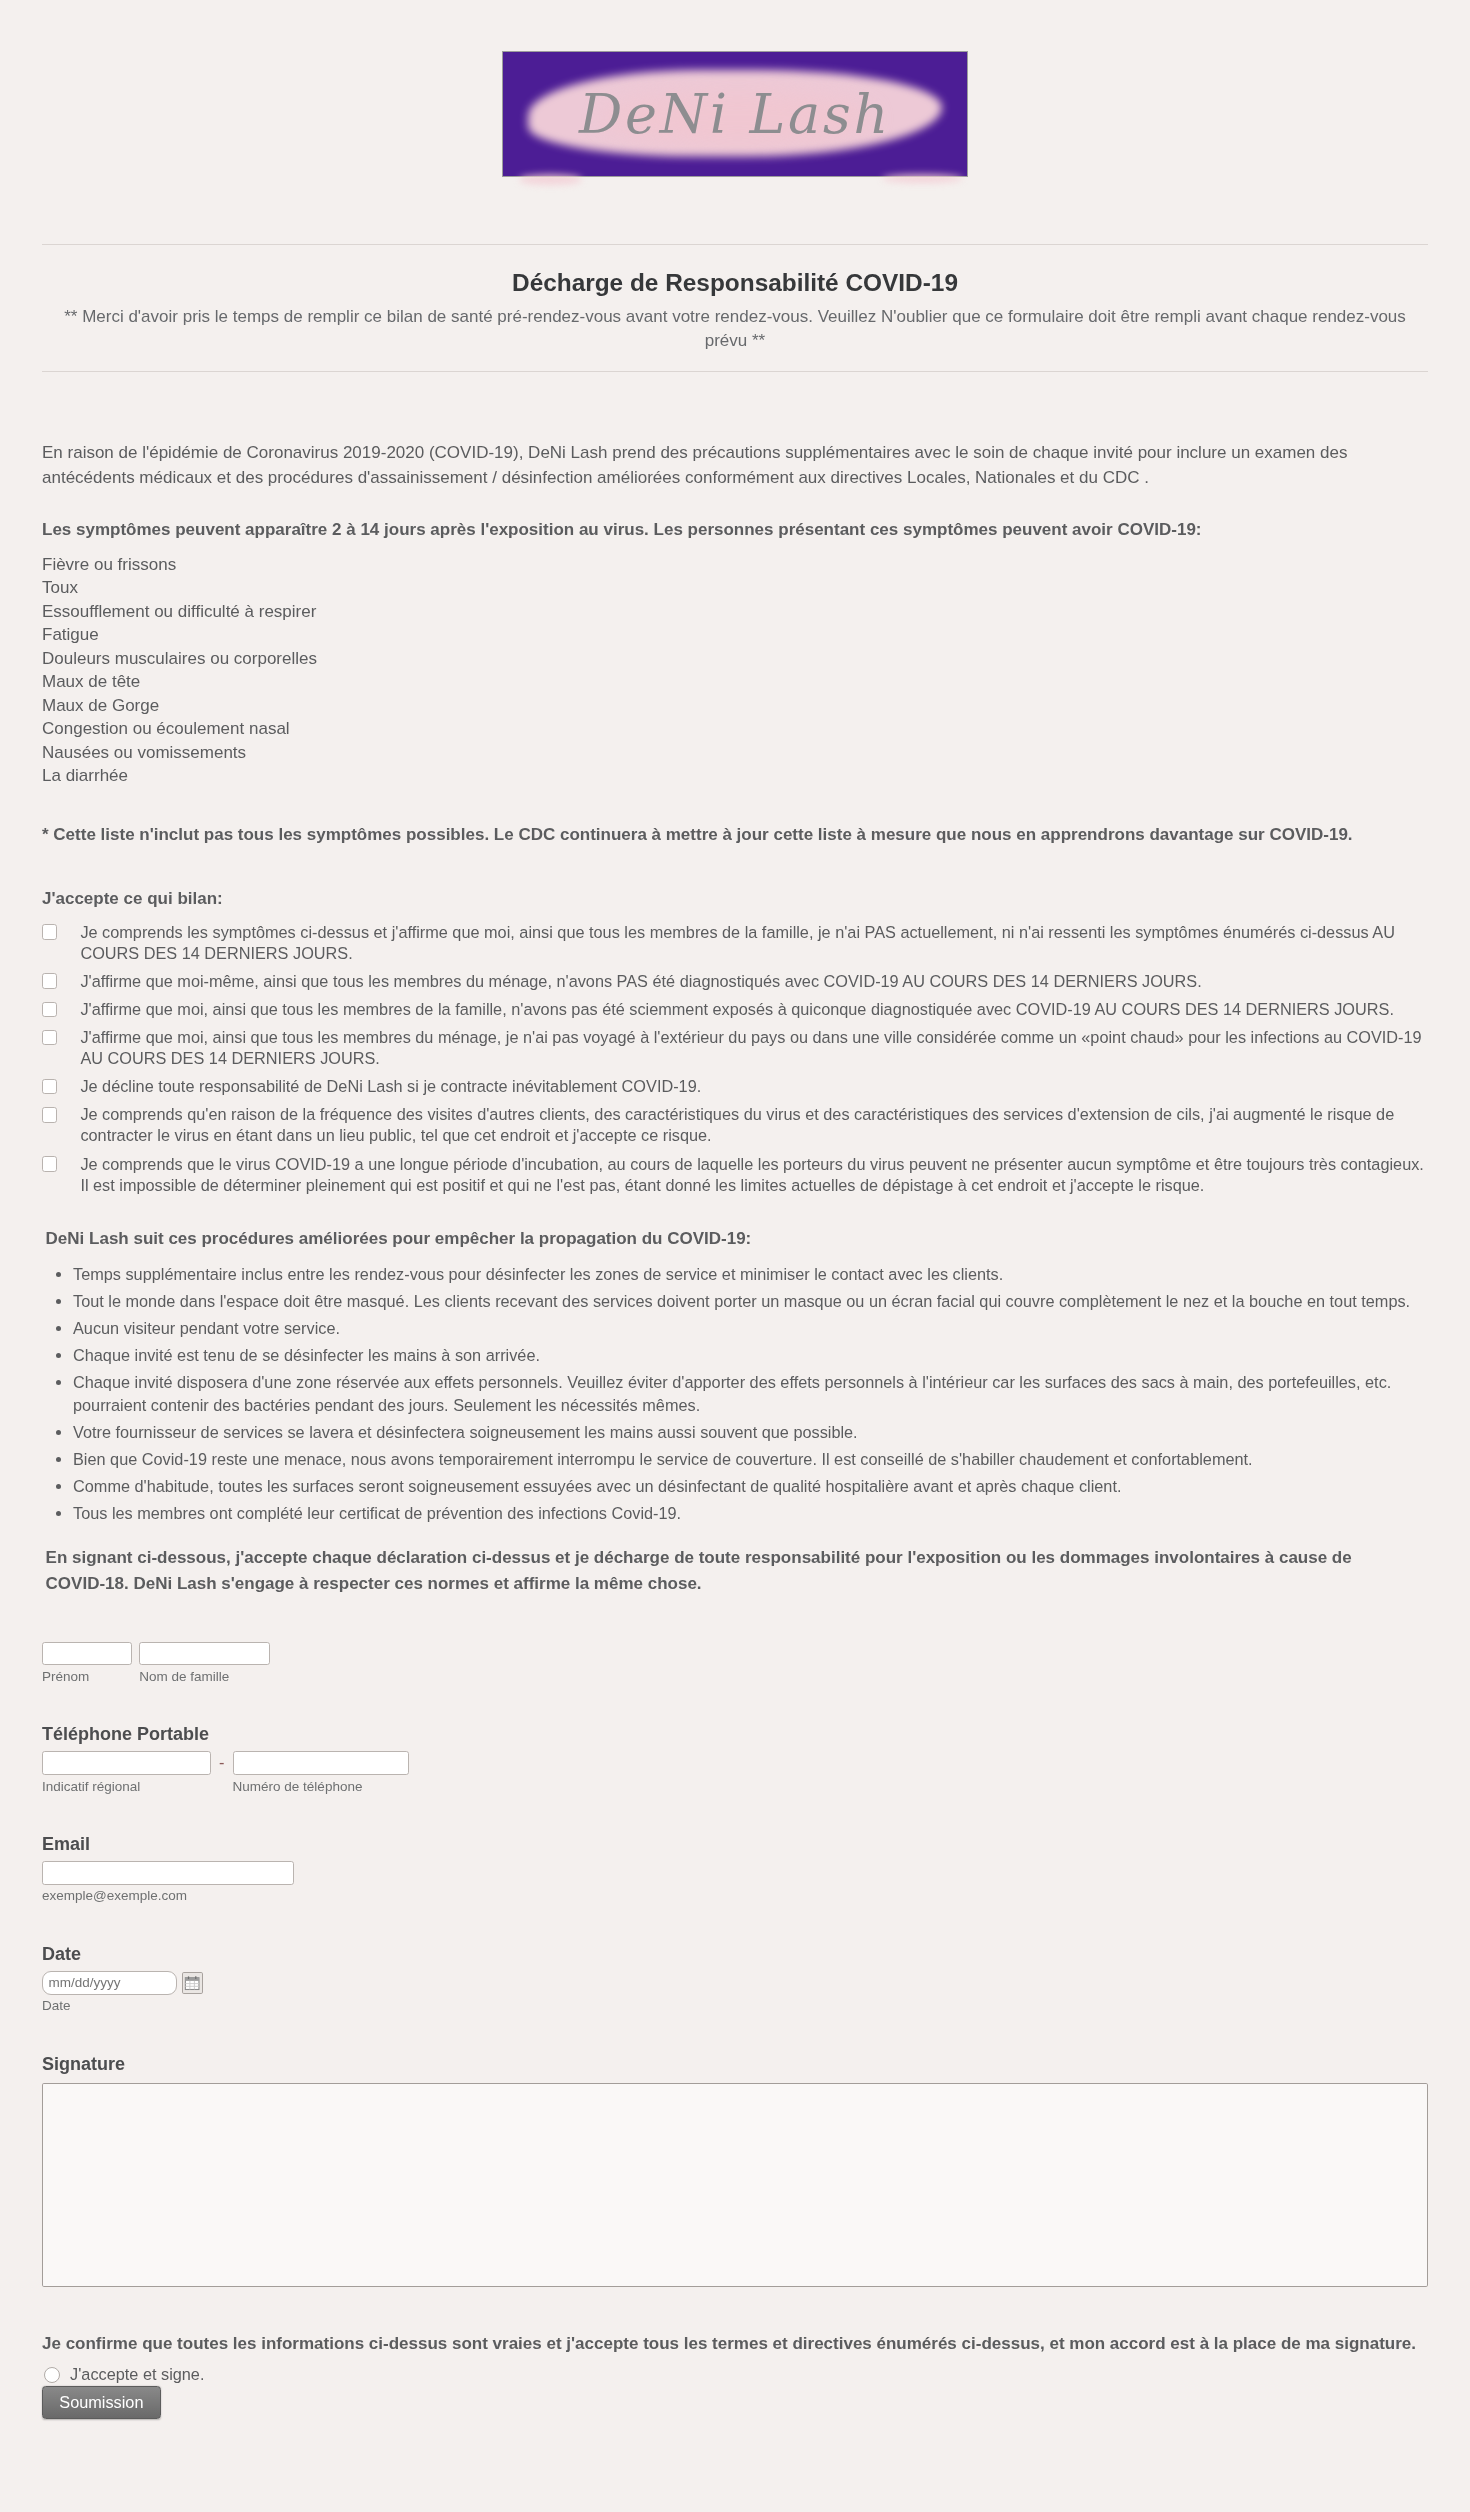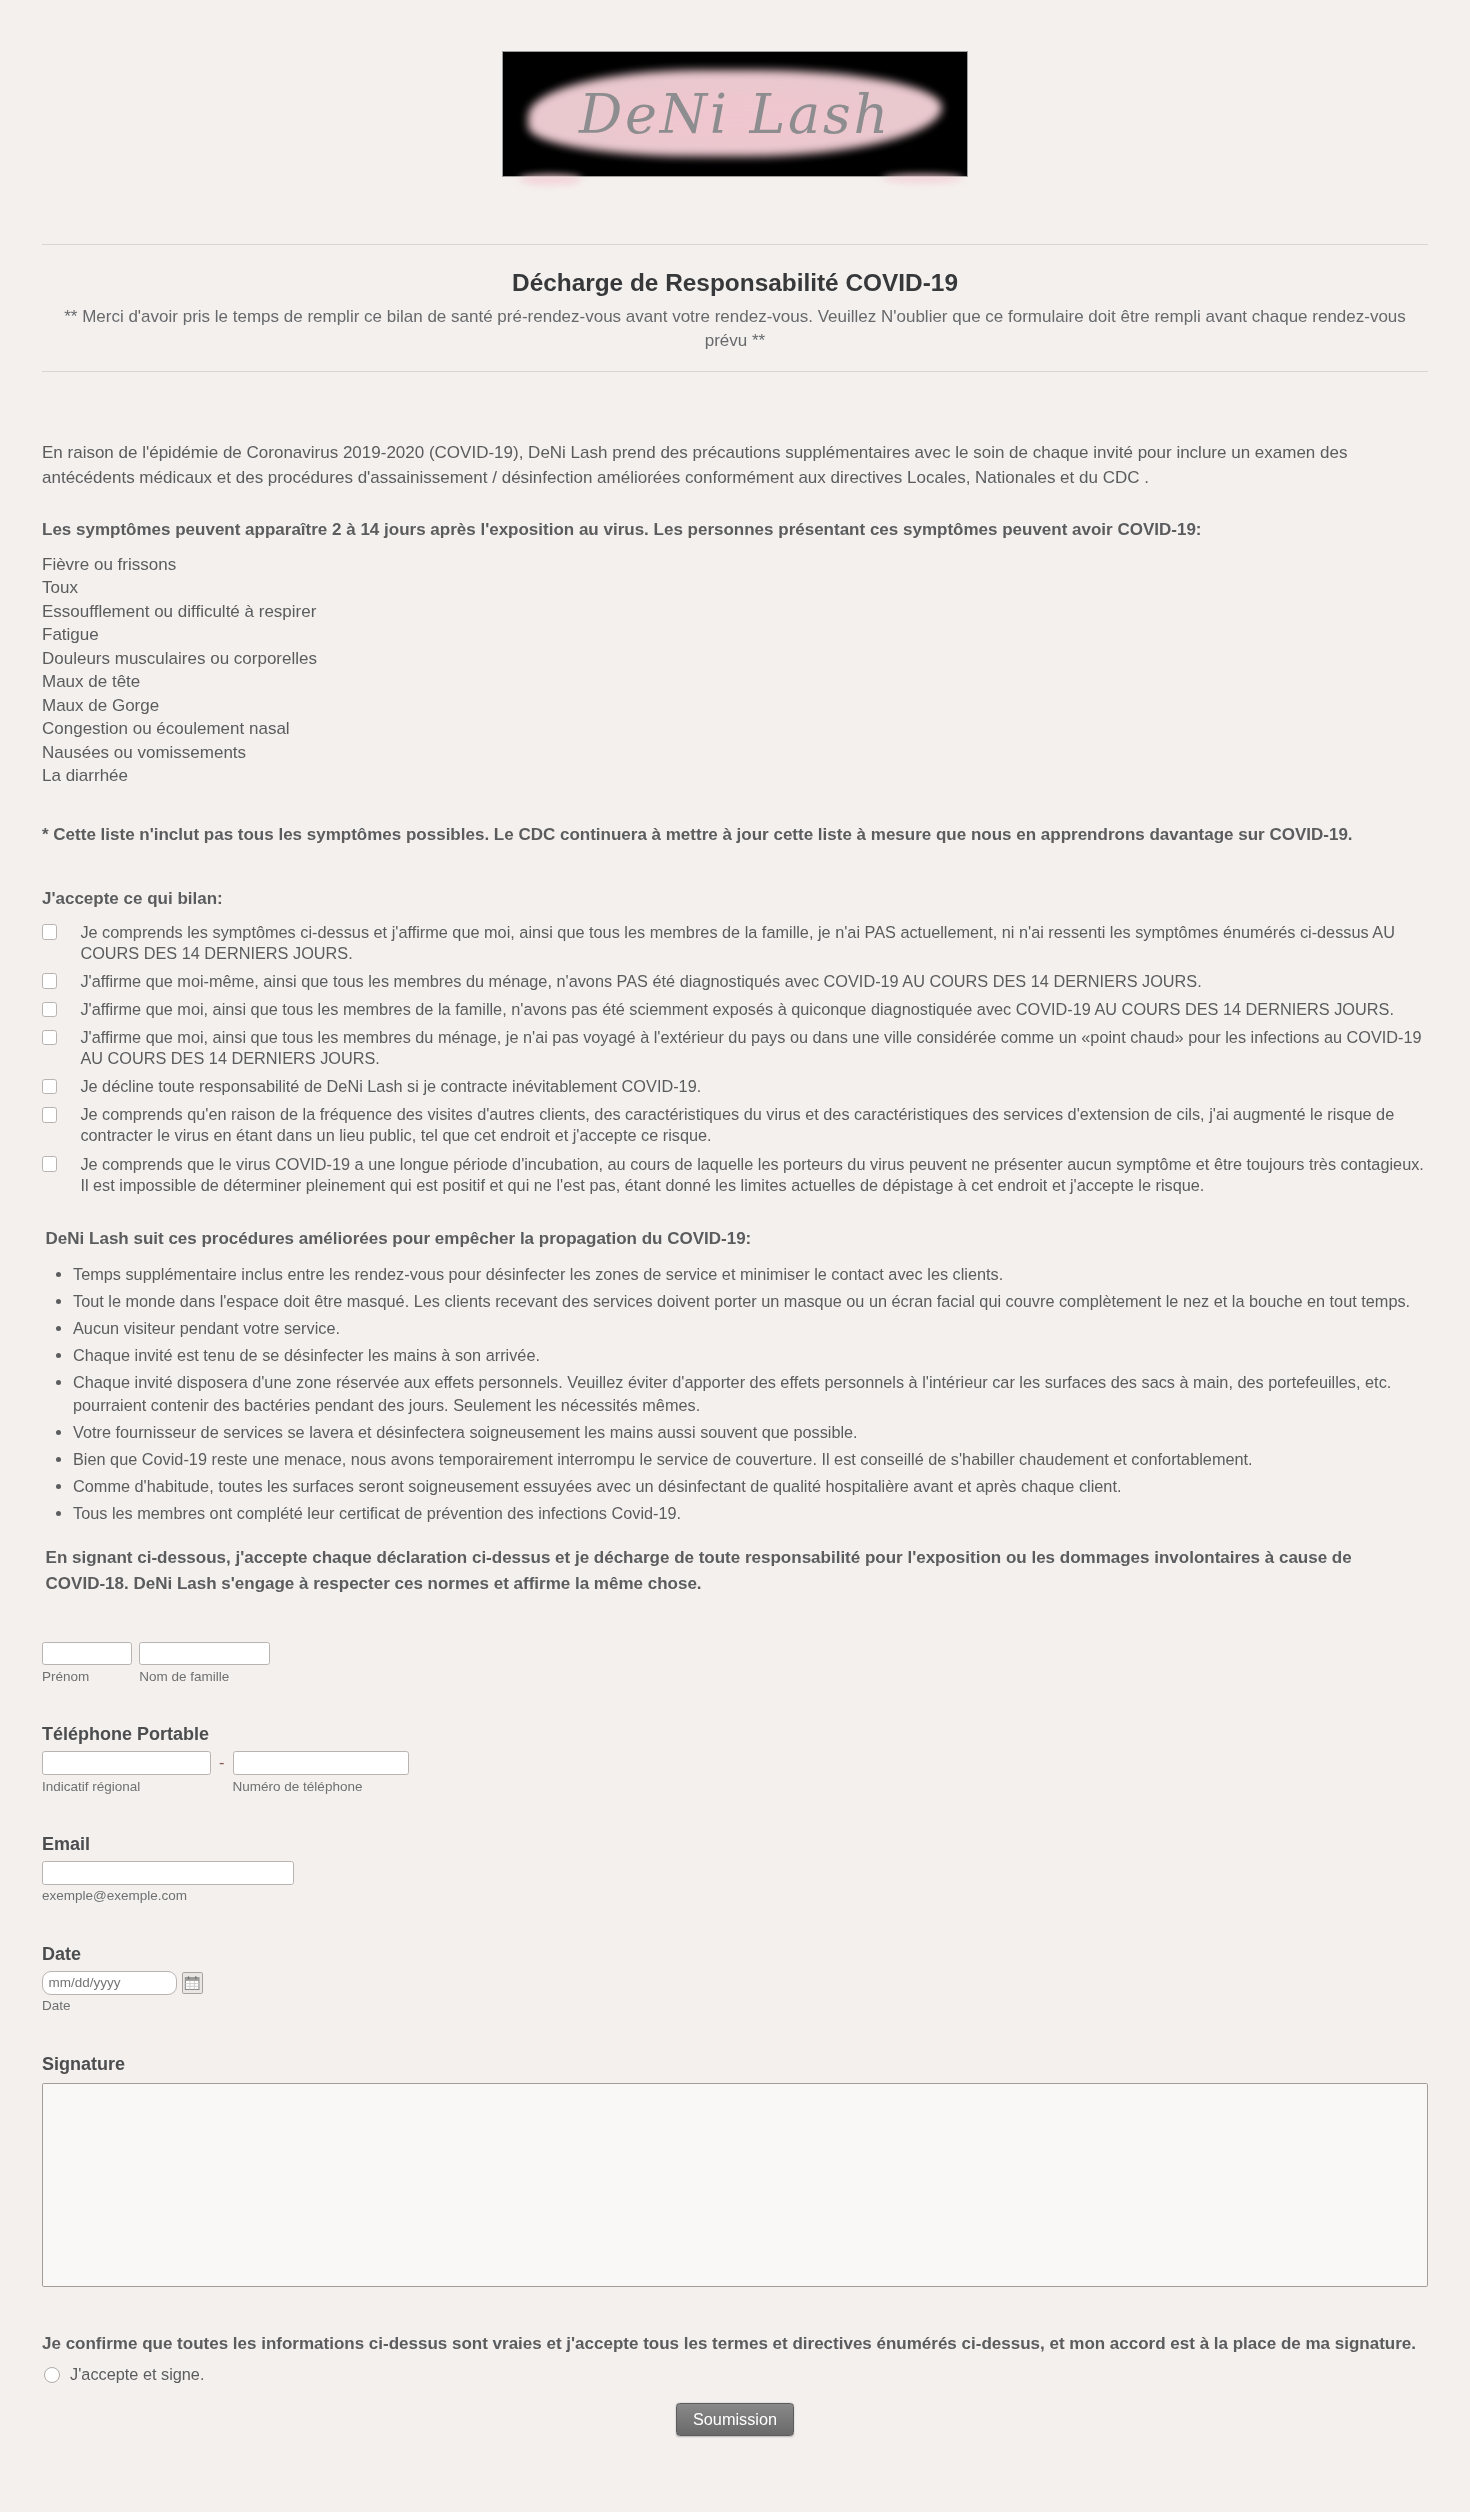"DeNi Lash" .logo-box { background: #000000 -> #4c1d95 }
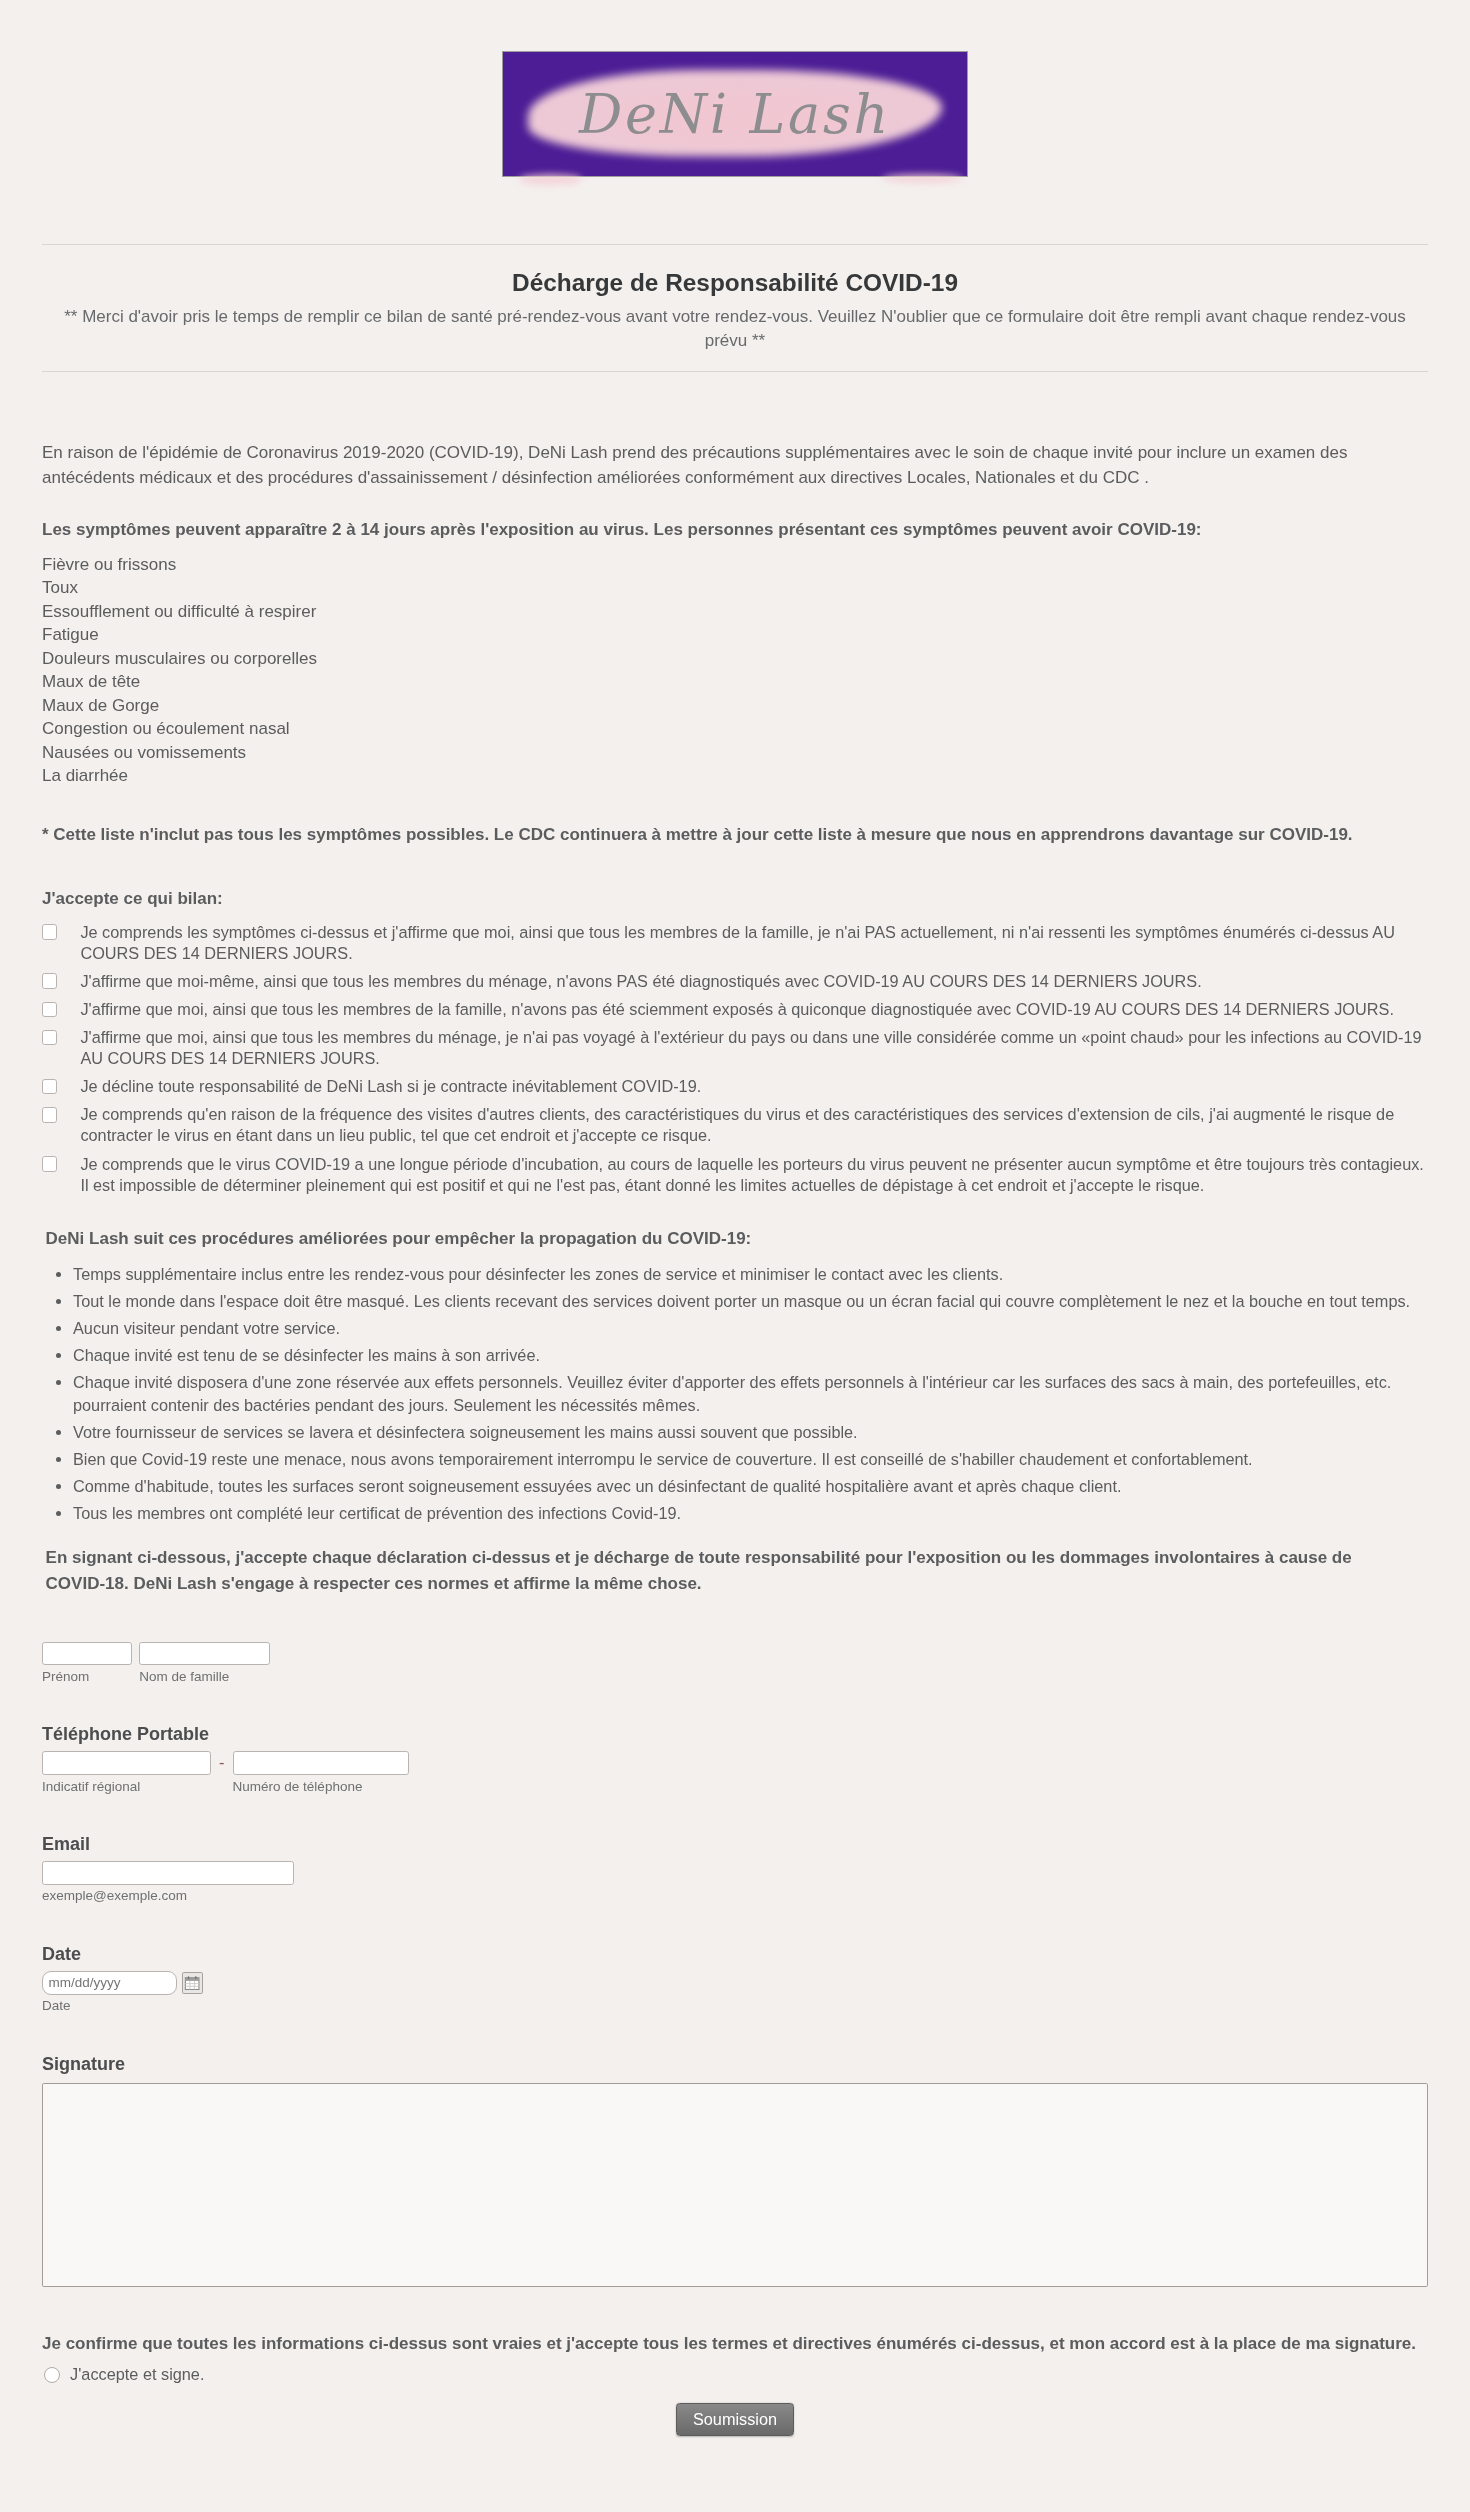"Soumission" .submit-row { justify-content: center -> flex-start; margin-top: 18px -> 1px }
